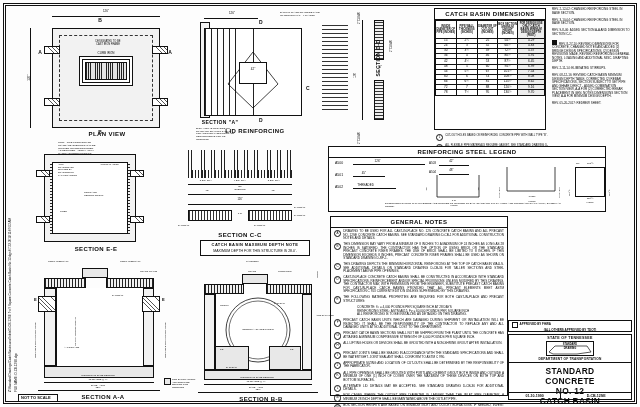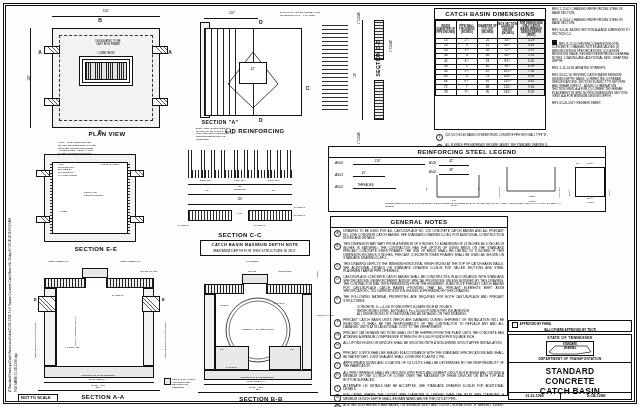"NO. 12" div { html: none -> <div>NO. 12</div> }
